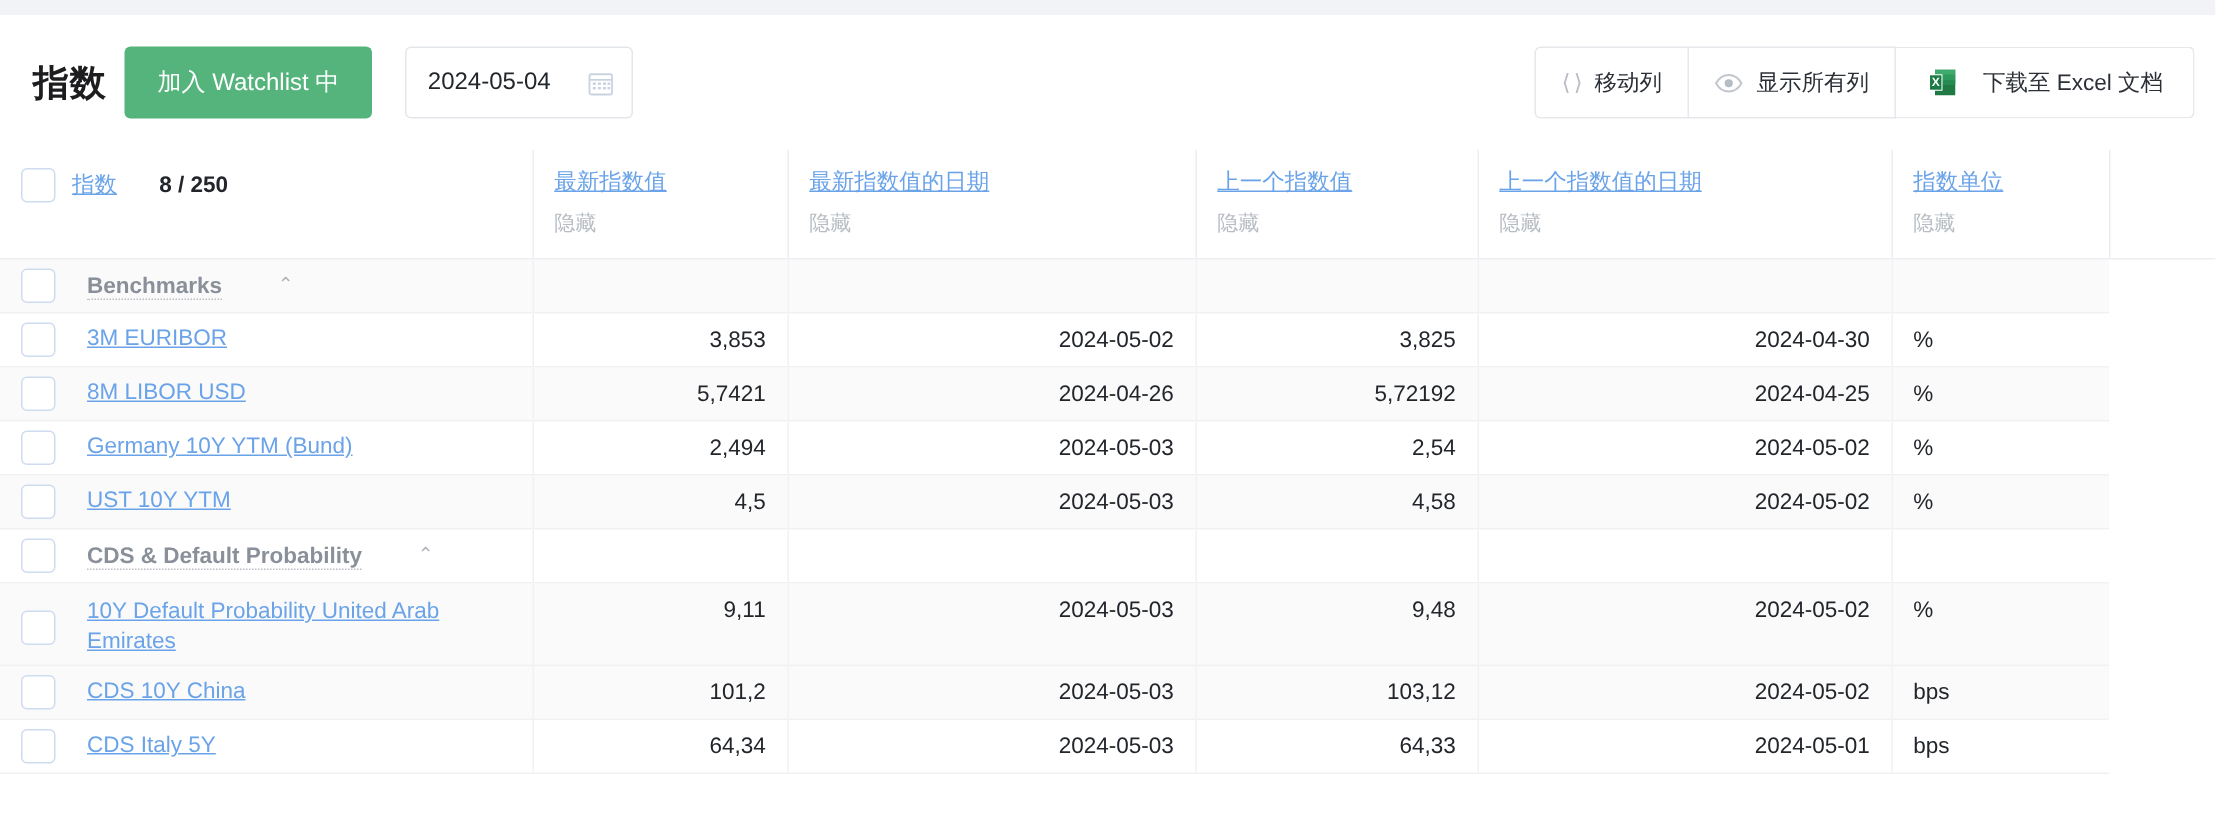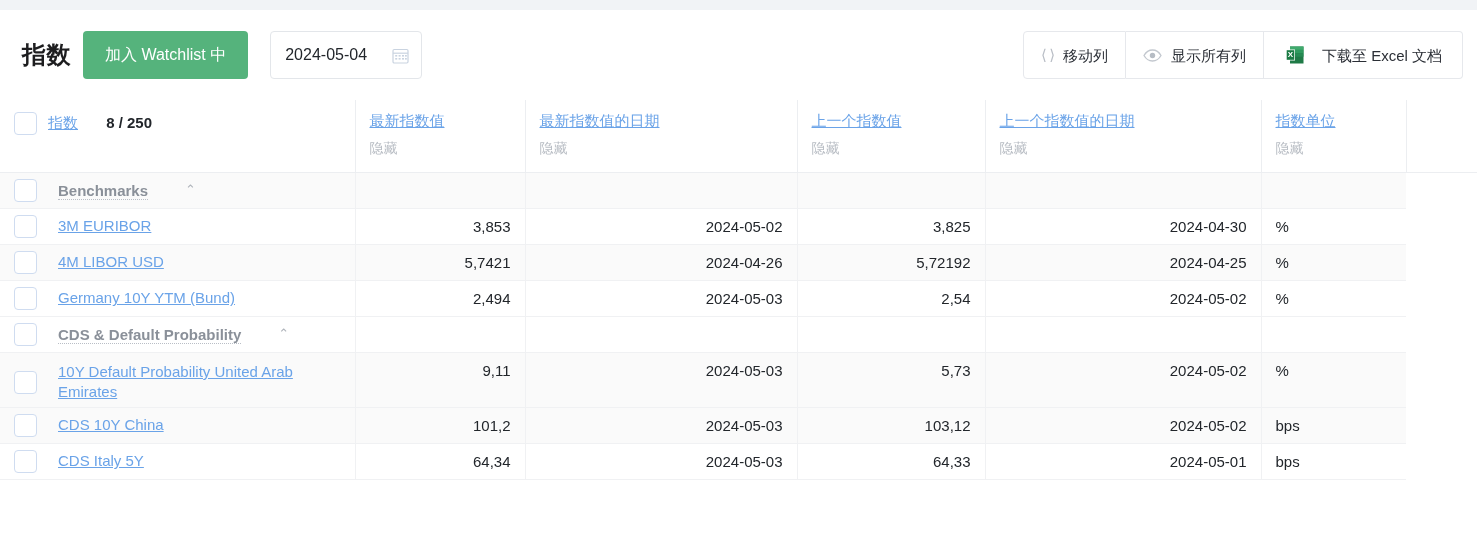"4M LIBOR USD" span.row-link { text: 4M -> 8M }
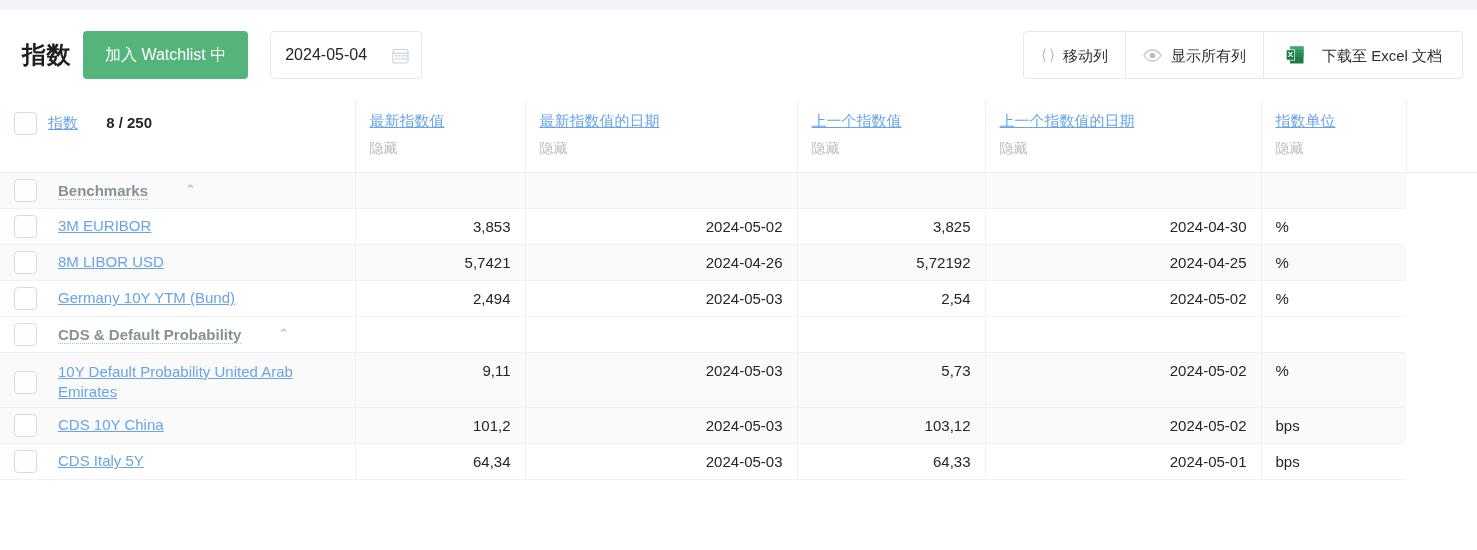"UST 10Y YTM" tr.stripe { html: none -> <tr> <td> <div> <span></span> <span>UST 10Y YTM</span> </div> </td> <td>4,5</td> <td>2024-05-03</td> <td>4,58</td> <td>2024-05-02</td> <td>%</td> <td></td> </tr> }
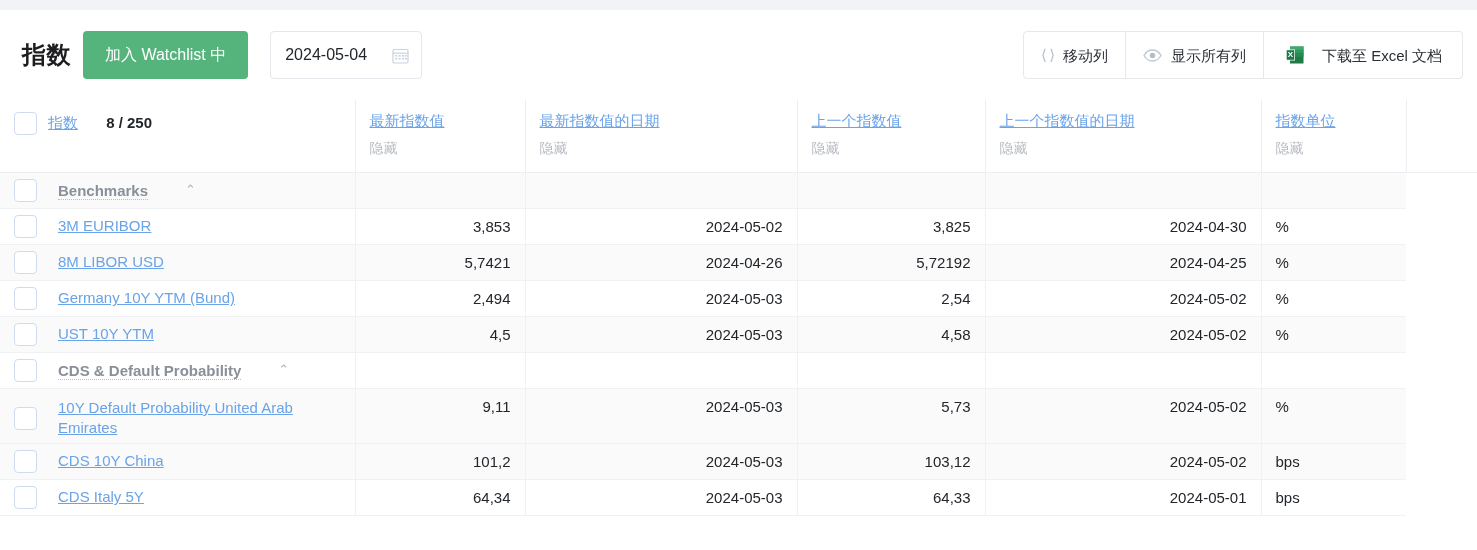"5,73" td.sep { text: 5,73 -> 9,48 }
